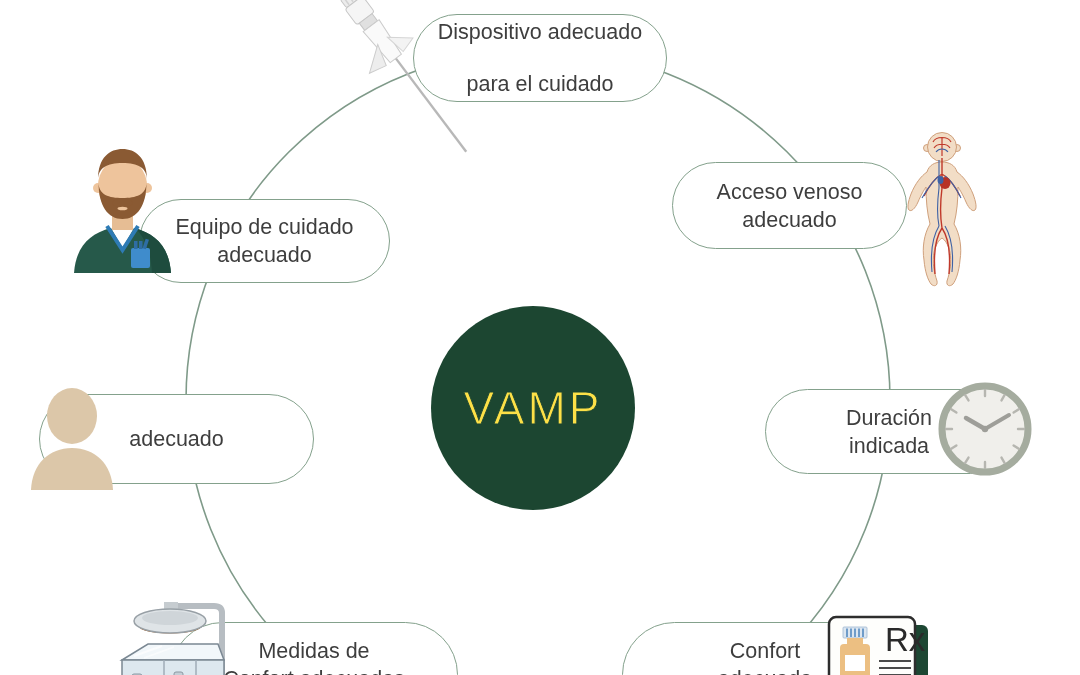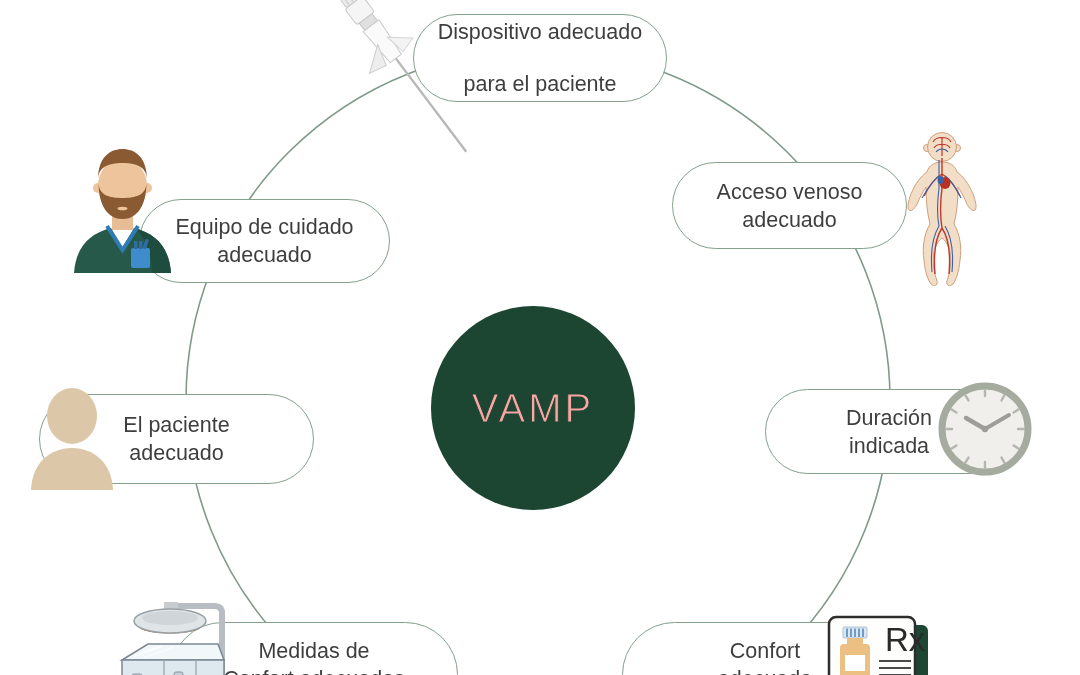"para el paciente" span { text: paciente -> cuidado }
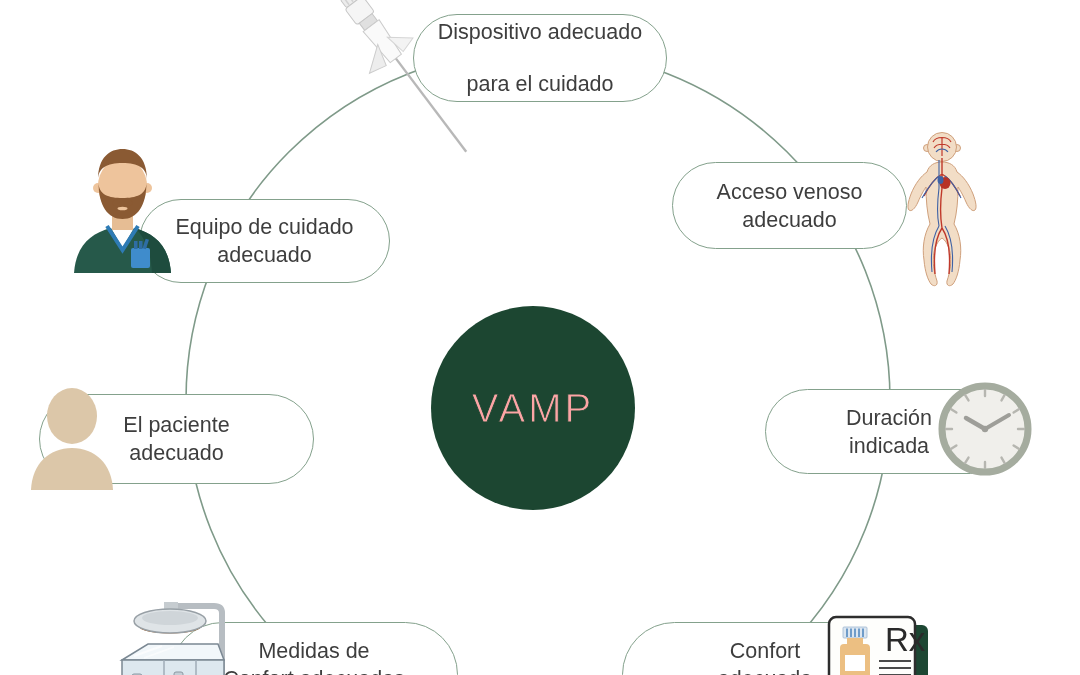"El paciente" span { html: <span>El paciente</span> -> none }
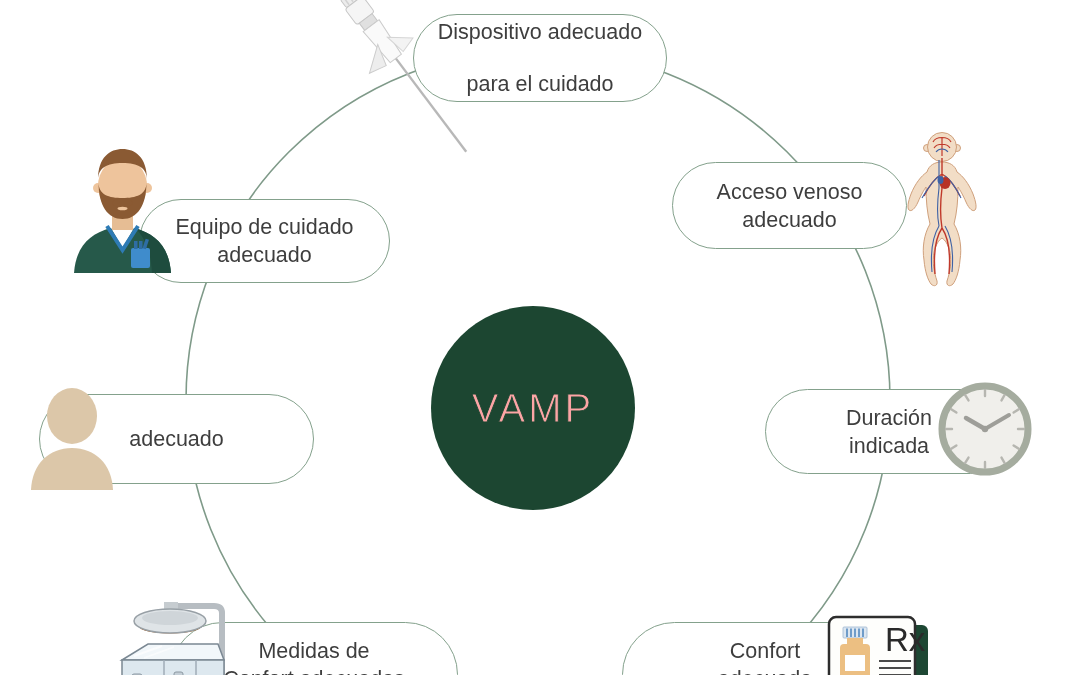"VAMP" .center-circle span { color: #fca5a5 -> #fde047; font-size: 40px -> 46px }
